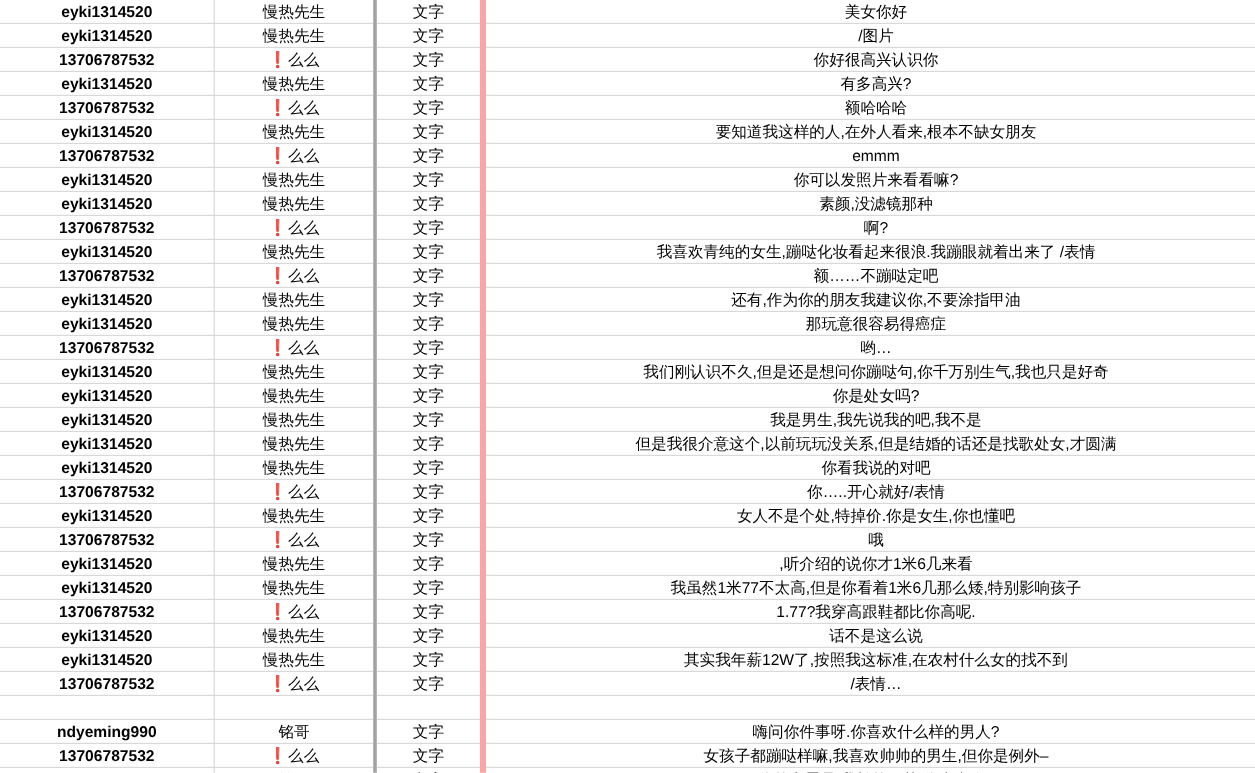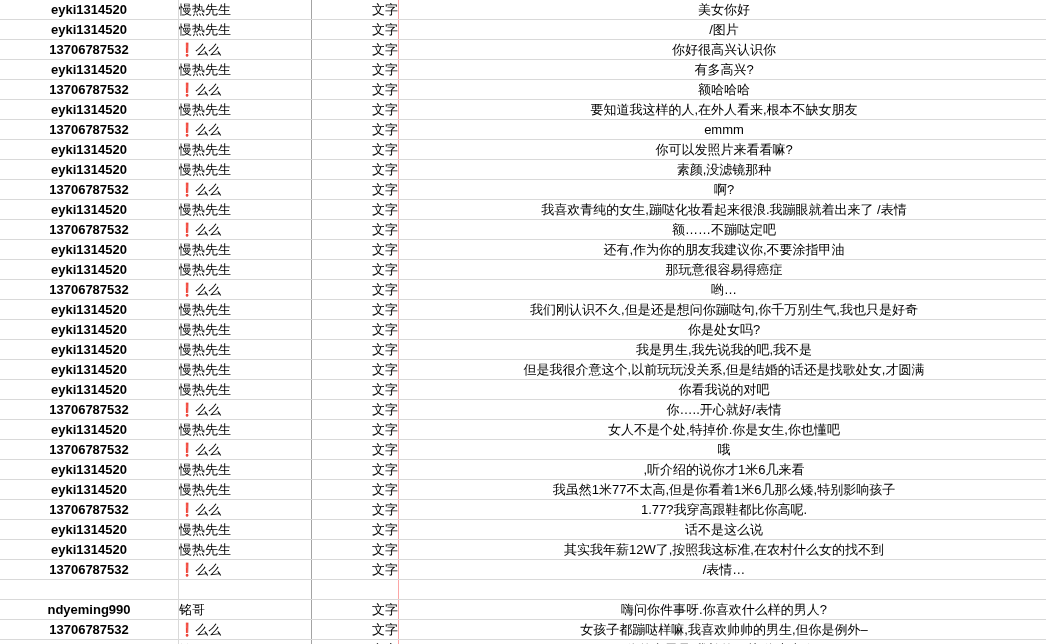"慢热先生" .col-b { border-right: 1px solid #a3a3a3 -> 3px solid #a3a3a3; text-align: none -> center }
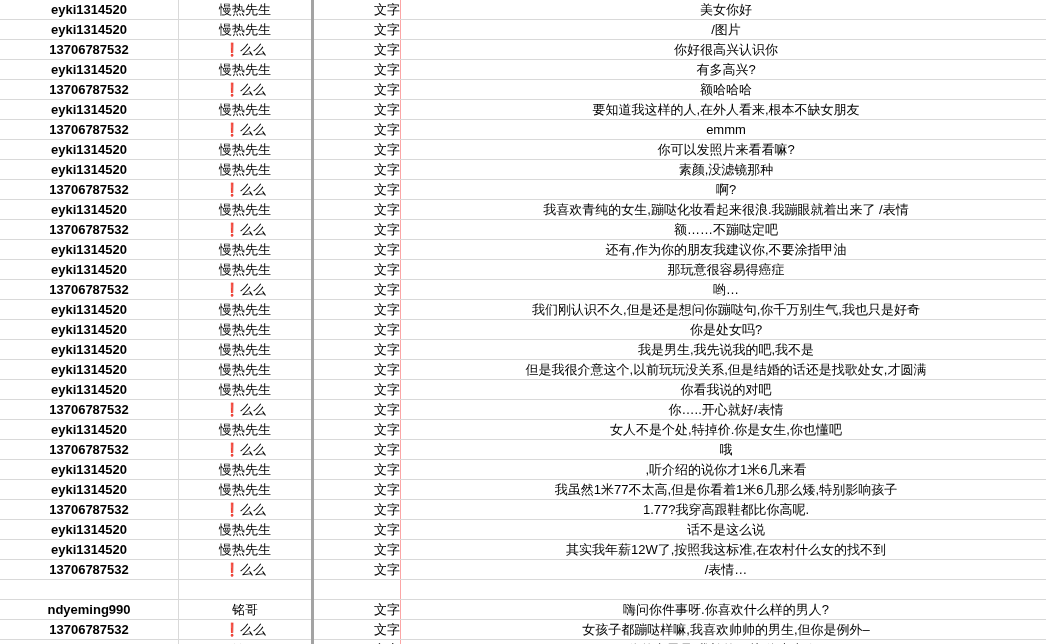"文字" .col-c { border-right: 1px solid #fca5a5 -> 5px solid #fca5a5; text-align: right -> center }
